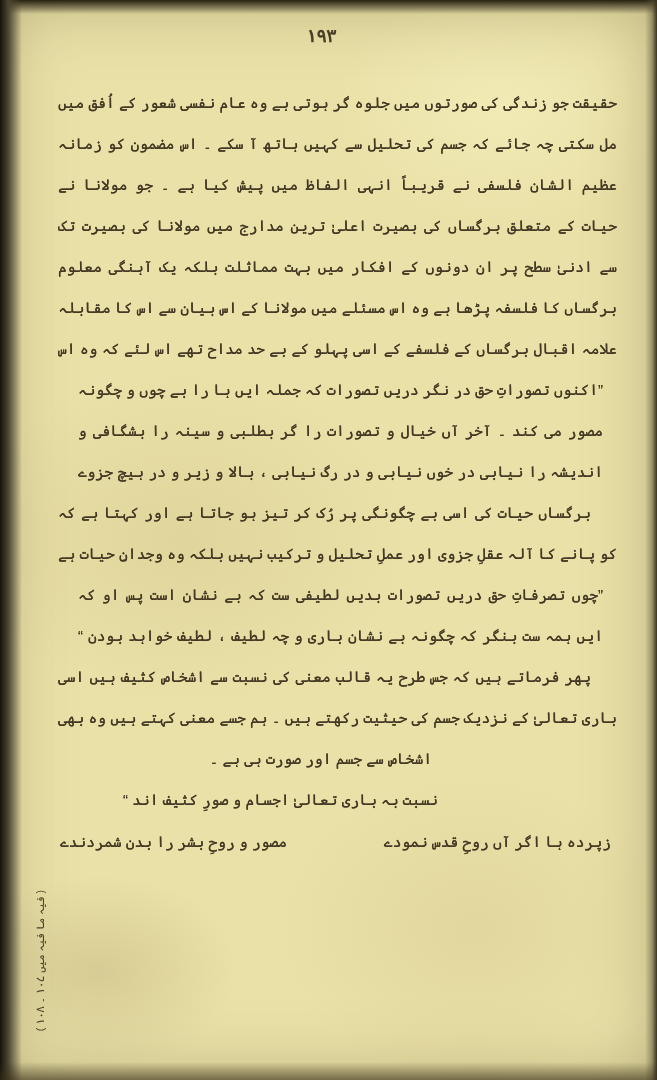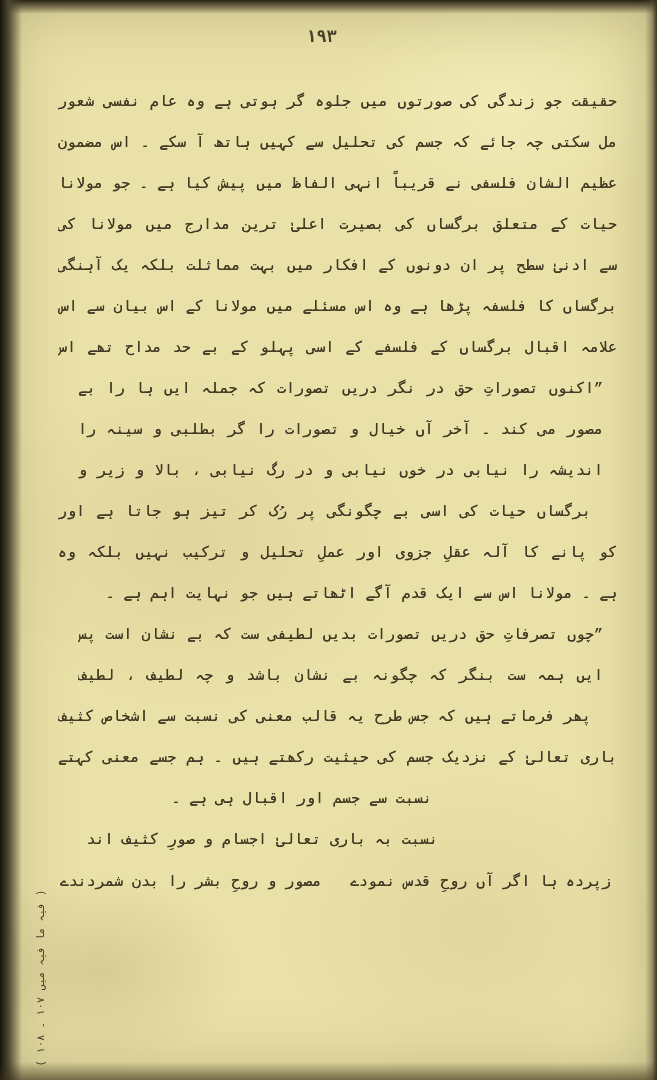"۱۹۳" #photo { font-family: Liberation Mono, monospace -> Liberation Sans, sans-serif }
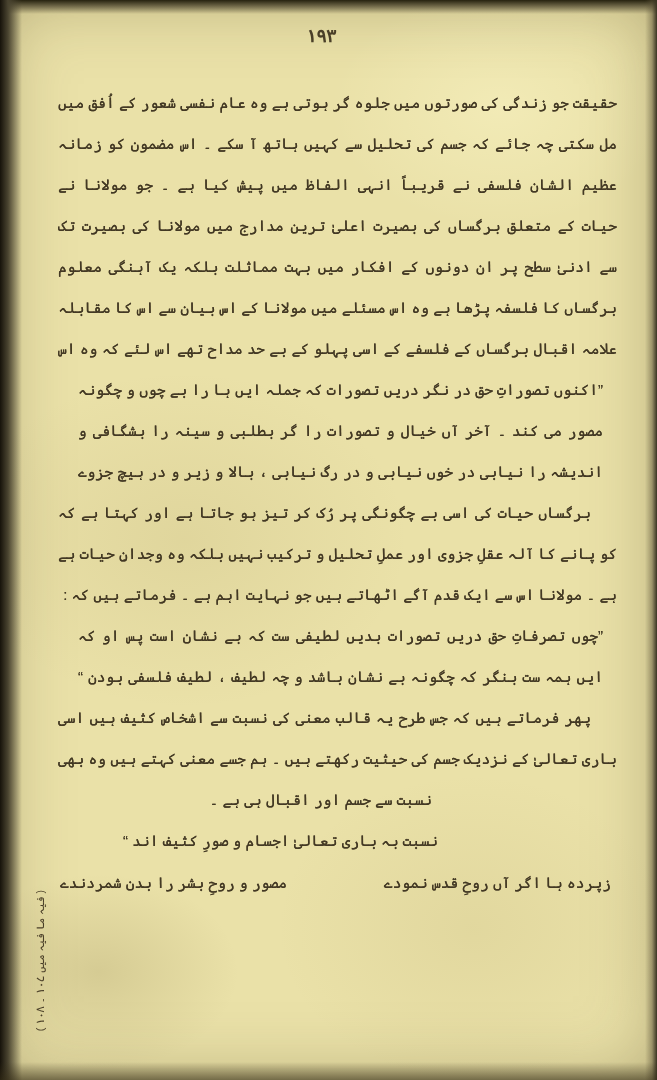"ہے ۔ مولانا اس سے" div.line { html: <div>ہے ۔ مولانا اس سے ایک قدم آگے اٹھاتے ہیں جو نہایت اہم ہے ۔ فرماتے ہیں کہ :</div> -> none }
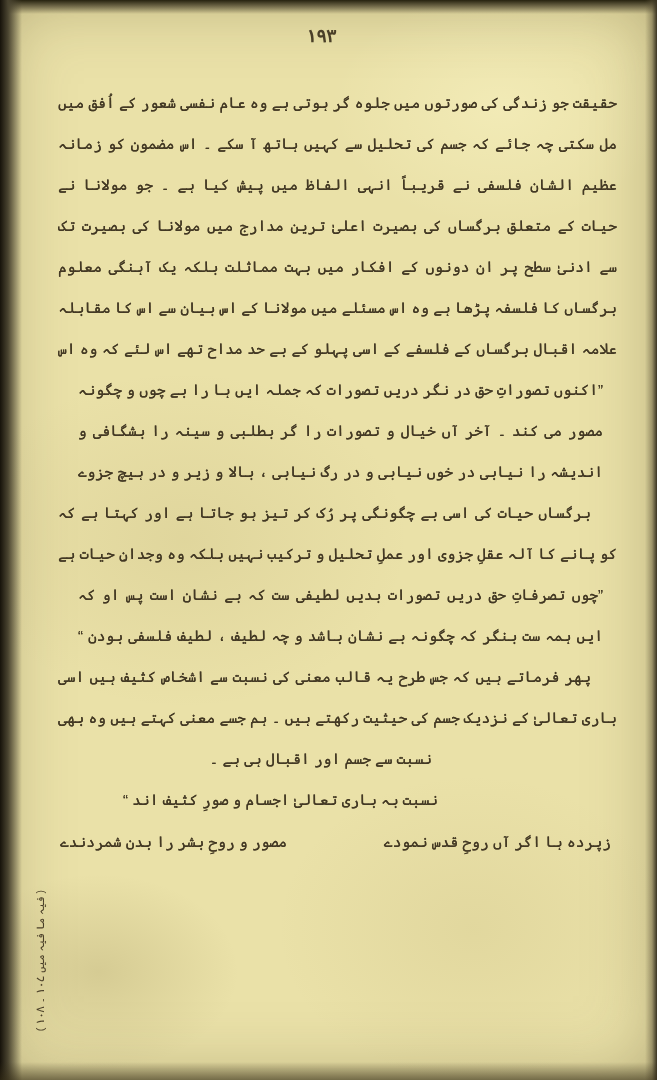"ایں ہمہ ست بنگر کہ" div.line { text: باشد و چہ لطیف ، لطیف فلسفی -> باری و چہ لطیف ، لطیف خواہد }
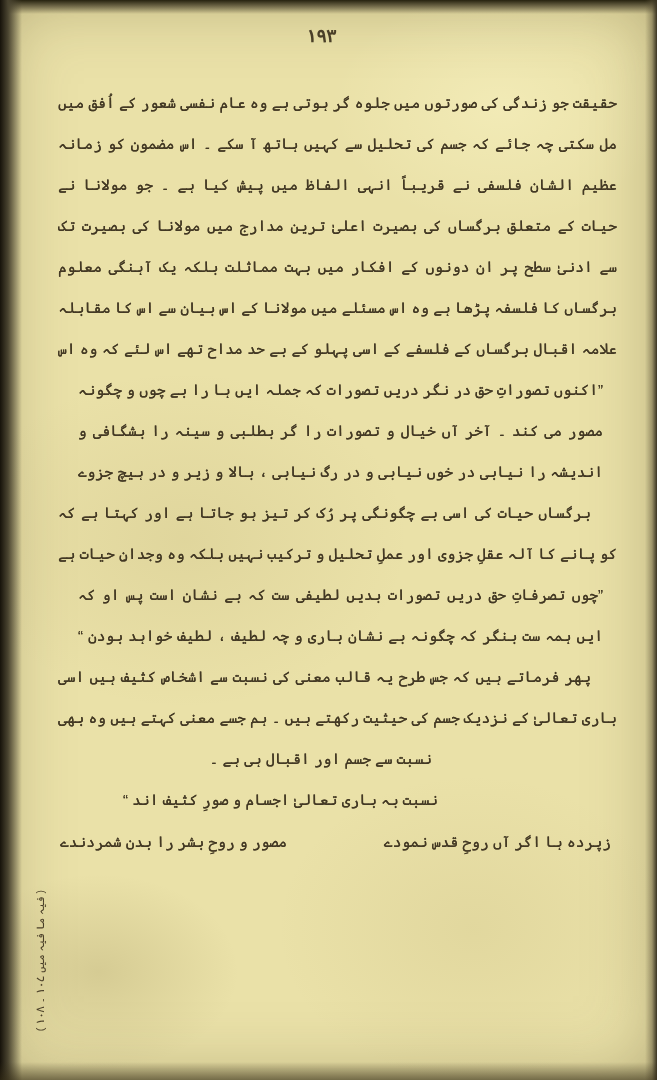"نسبت سے جسم اور اقبال" div.line { text: نسبت سے جسم اور اقبال -> اشخاص سے جسم اور صورت }
